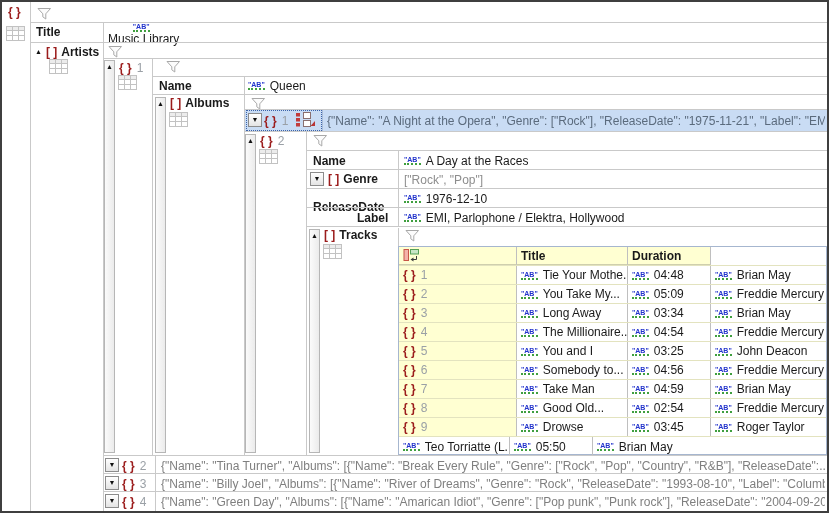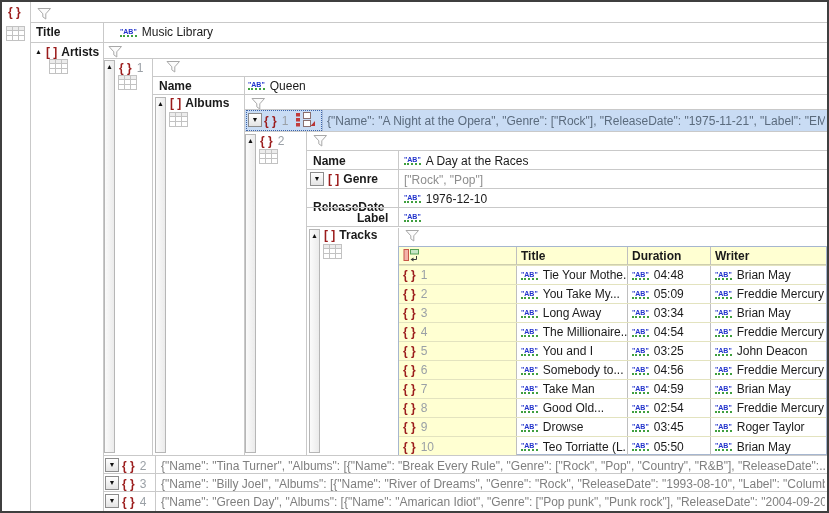"Music Library" div.row { flex-direction: none -> column; left: 118px -> 106px }
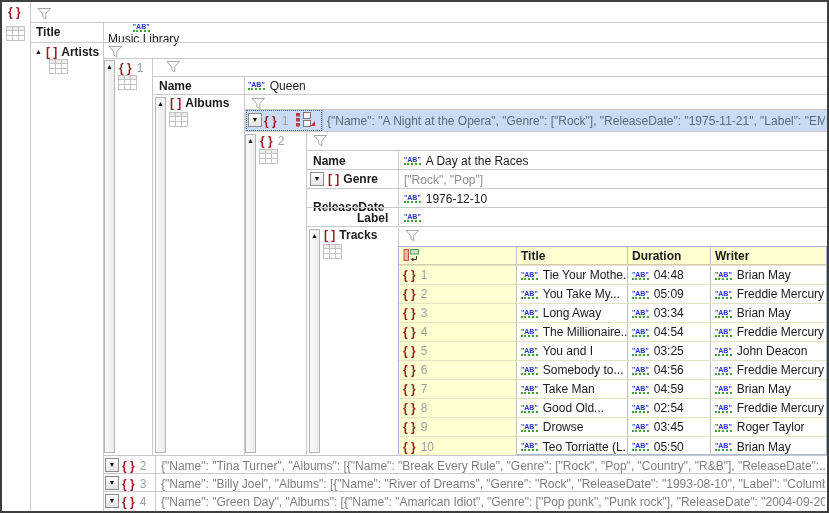"EMI, Parlophone / Elektra, Hollywood" span { html: none -> <span>EMI, Parlophone / Elektra, Hollywood</span> }
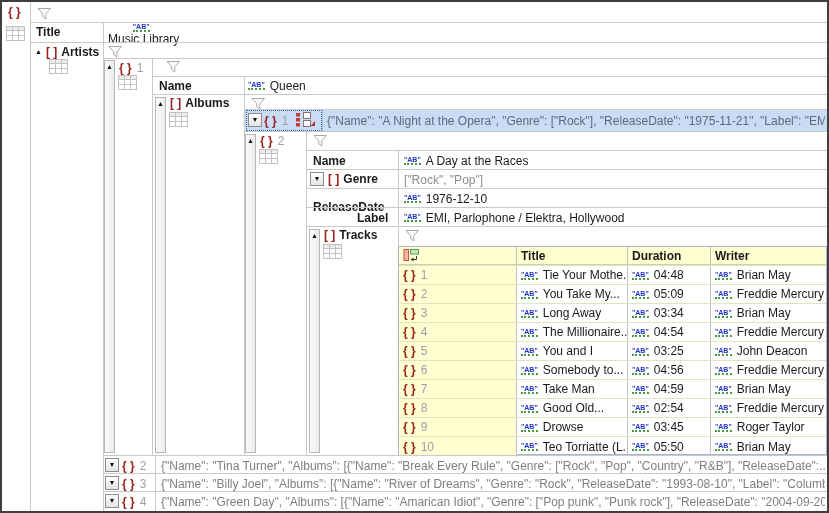"Writer" div.tc { html: <div> <span>Writer</span> </div> -> none }
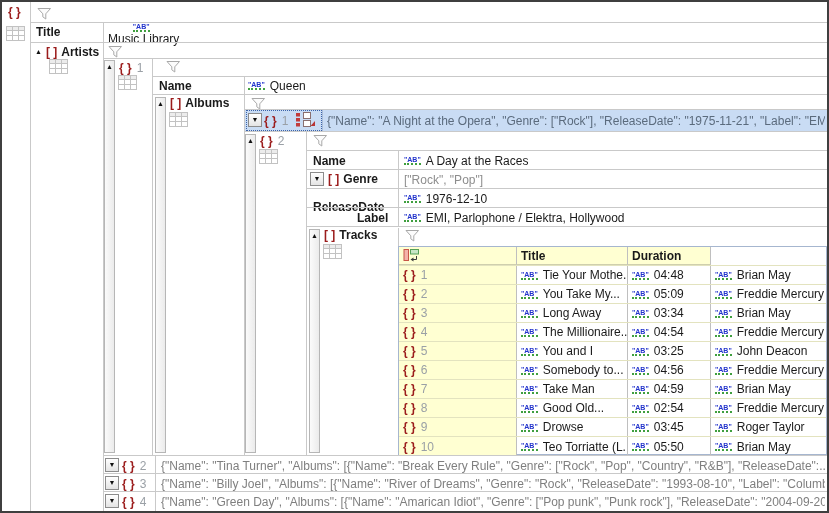"10" div.tc { html: <div> <span></span> <span>10</span> </div> -> none }
